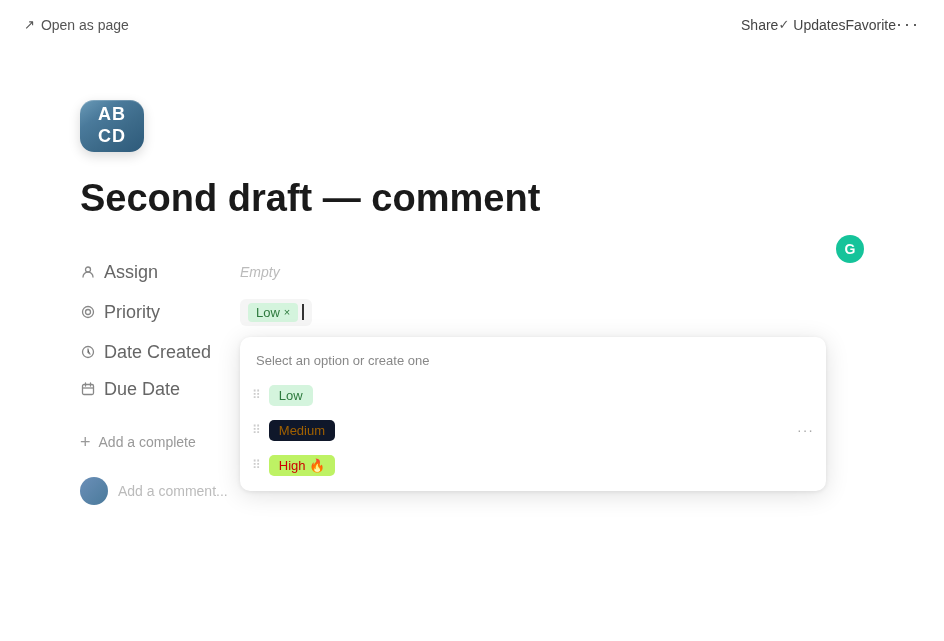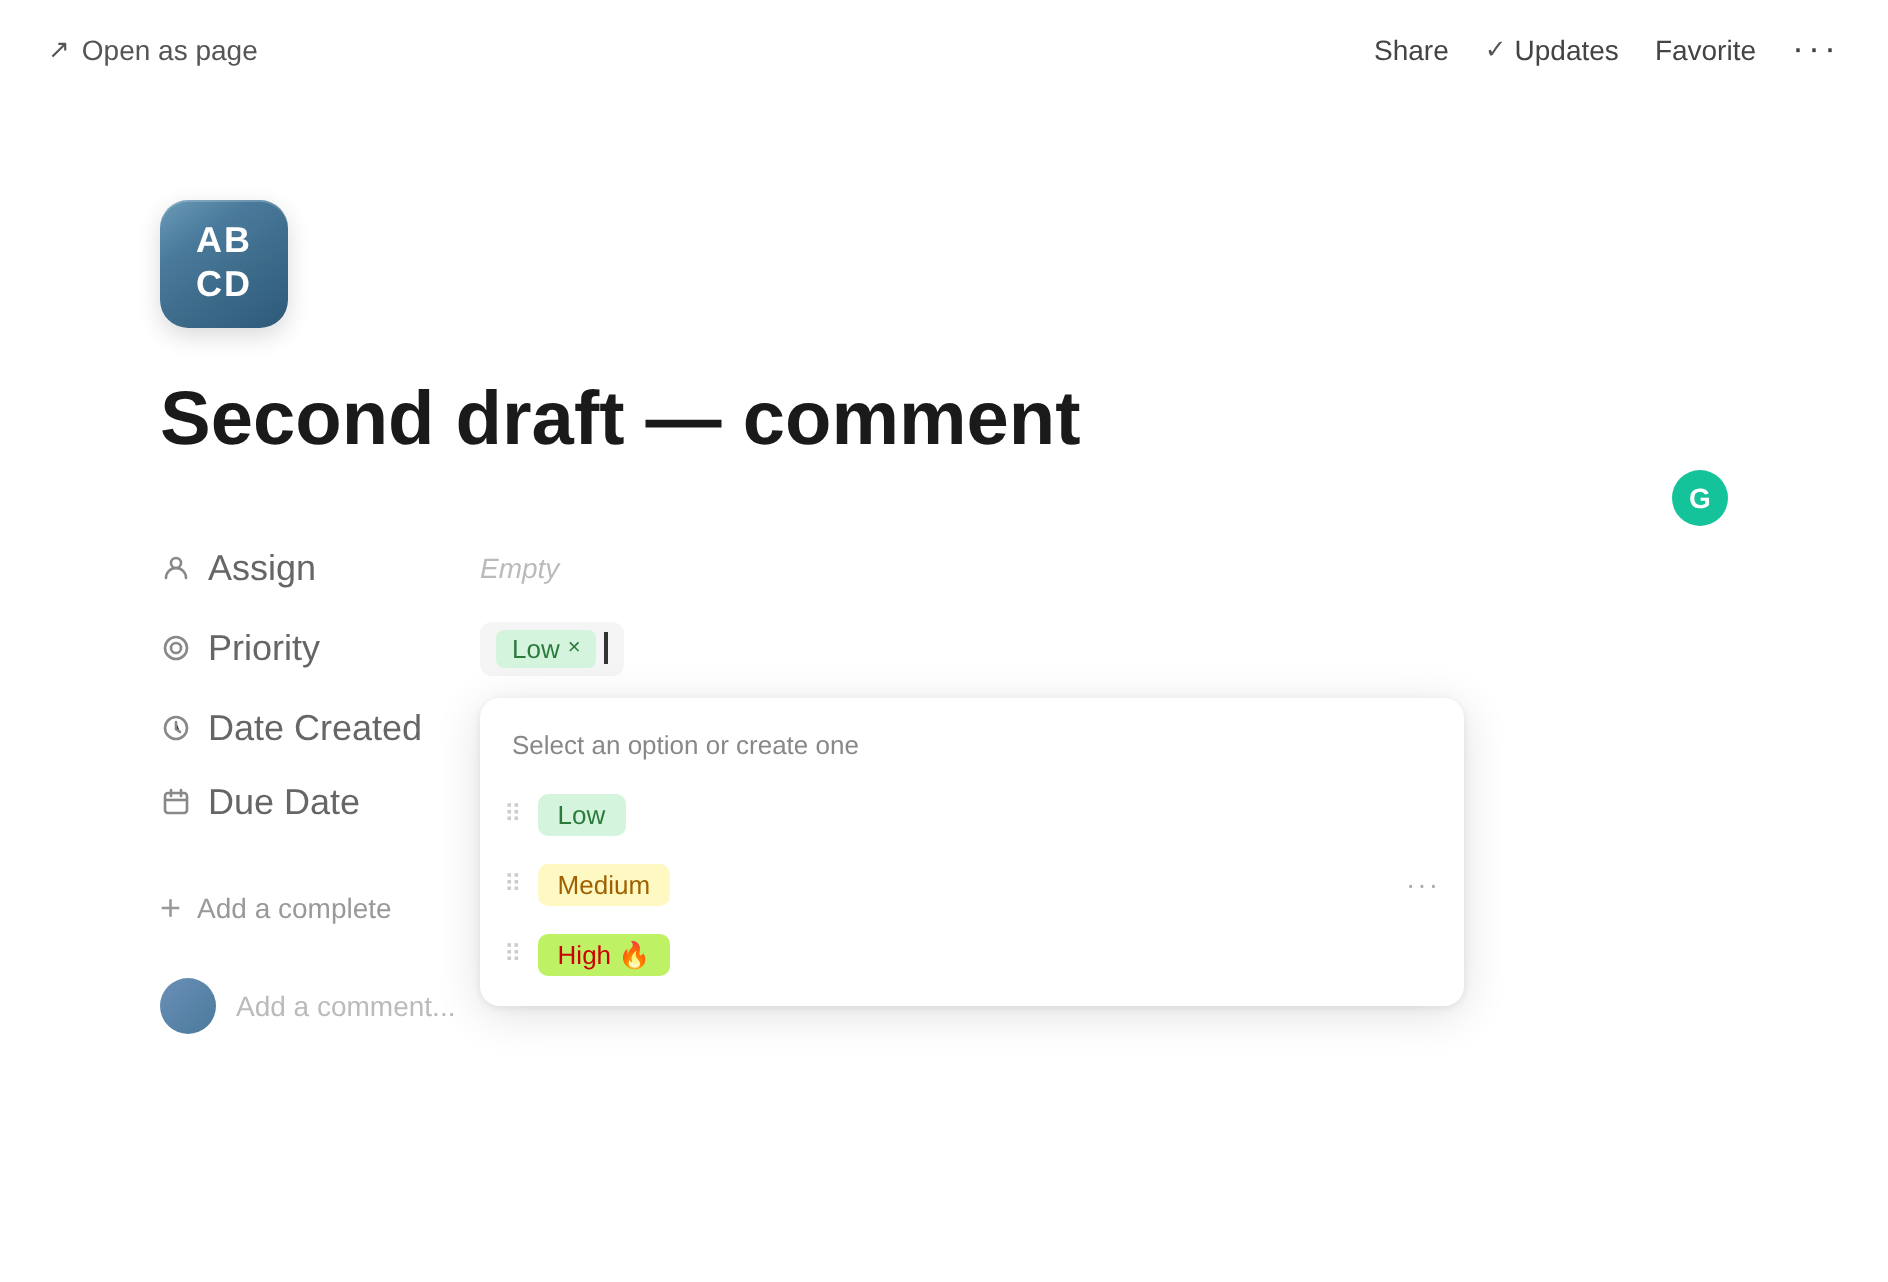"Share" .topbar-right { gap: 18px -> none }
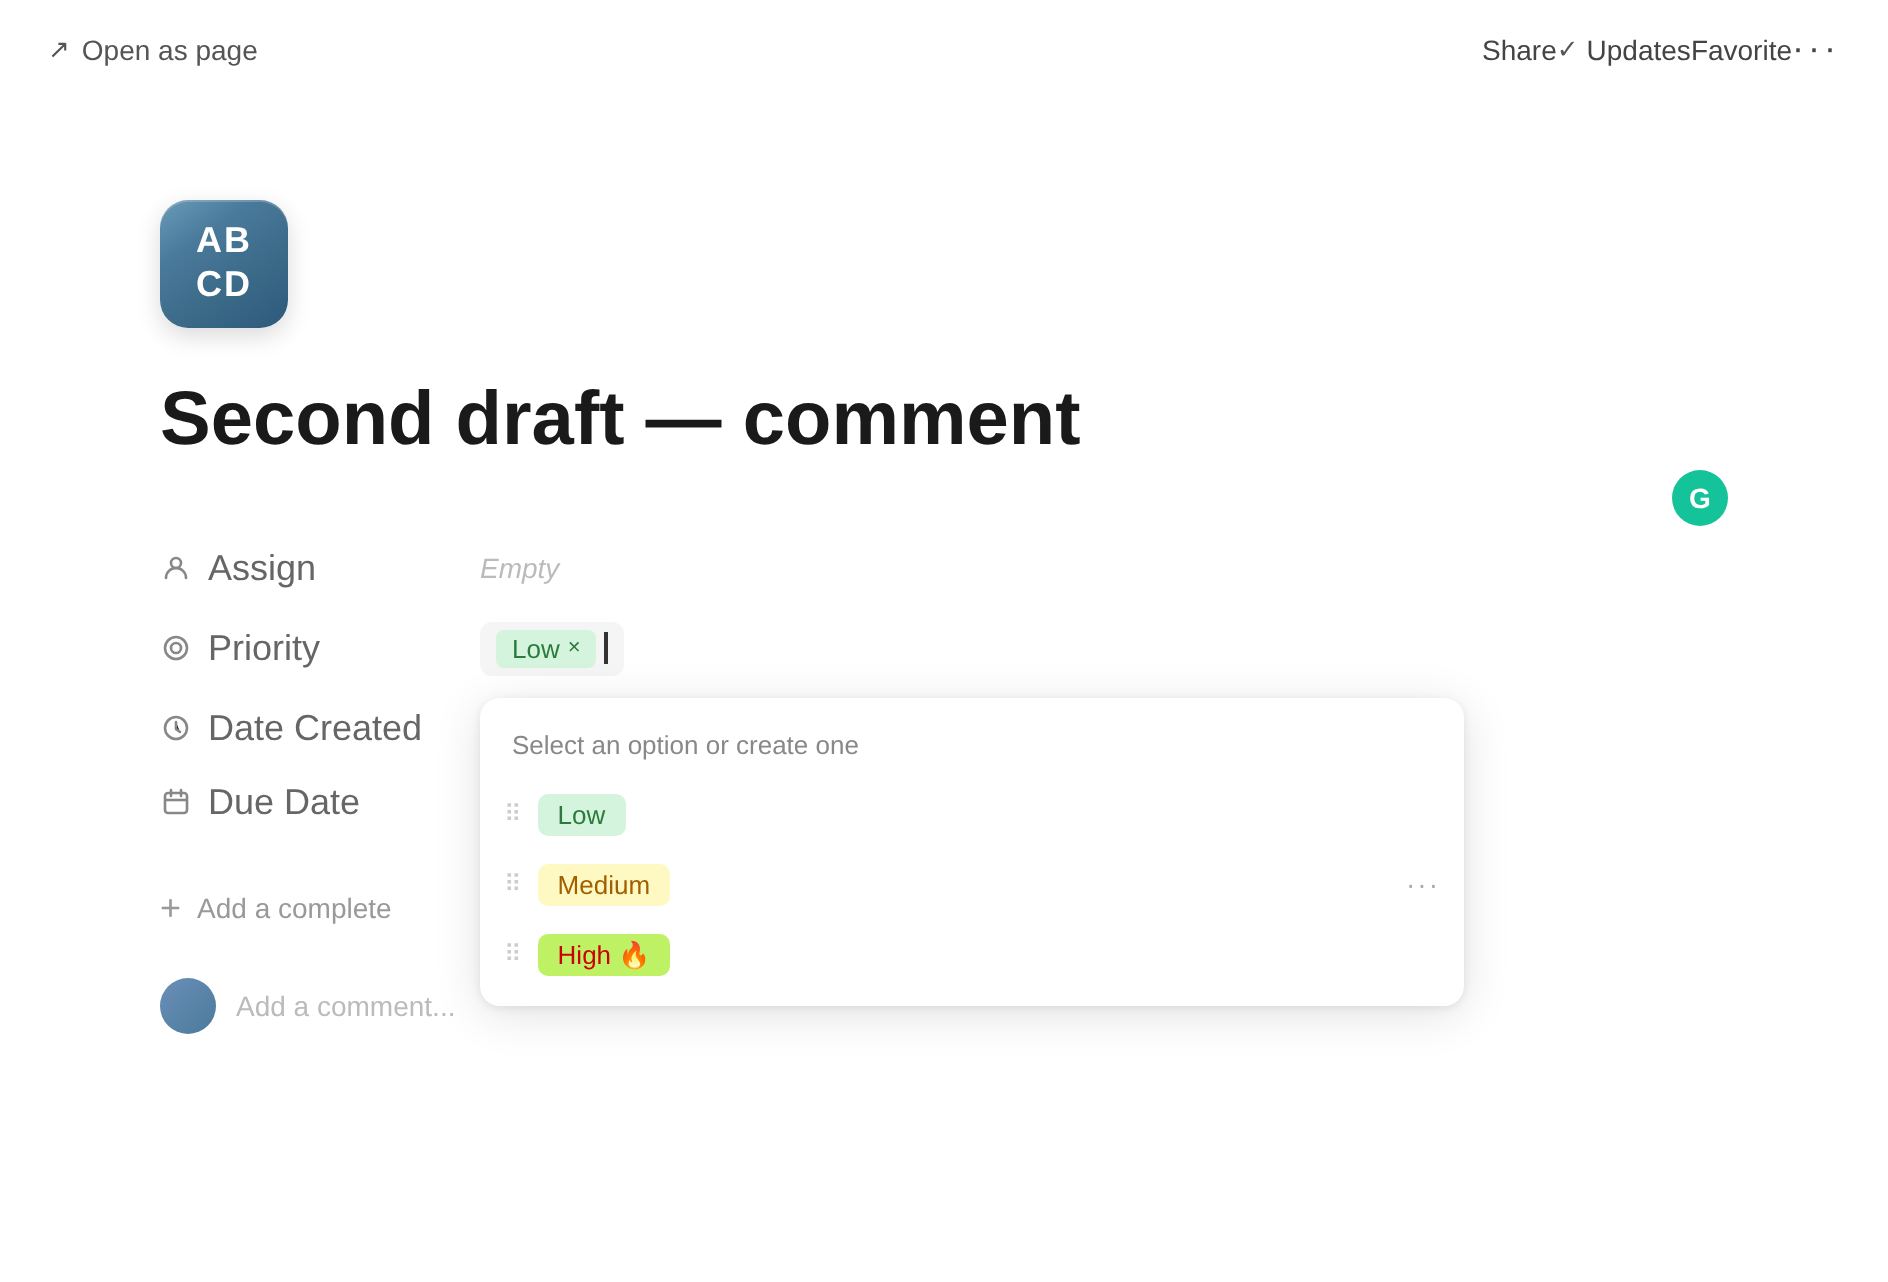"AB" .page-icon { height: 64px -> 52px }
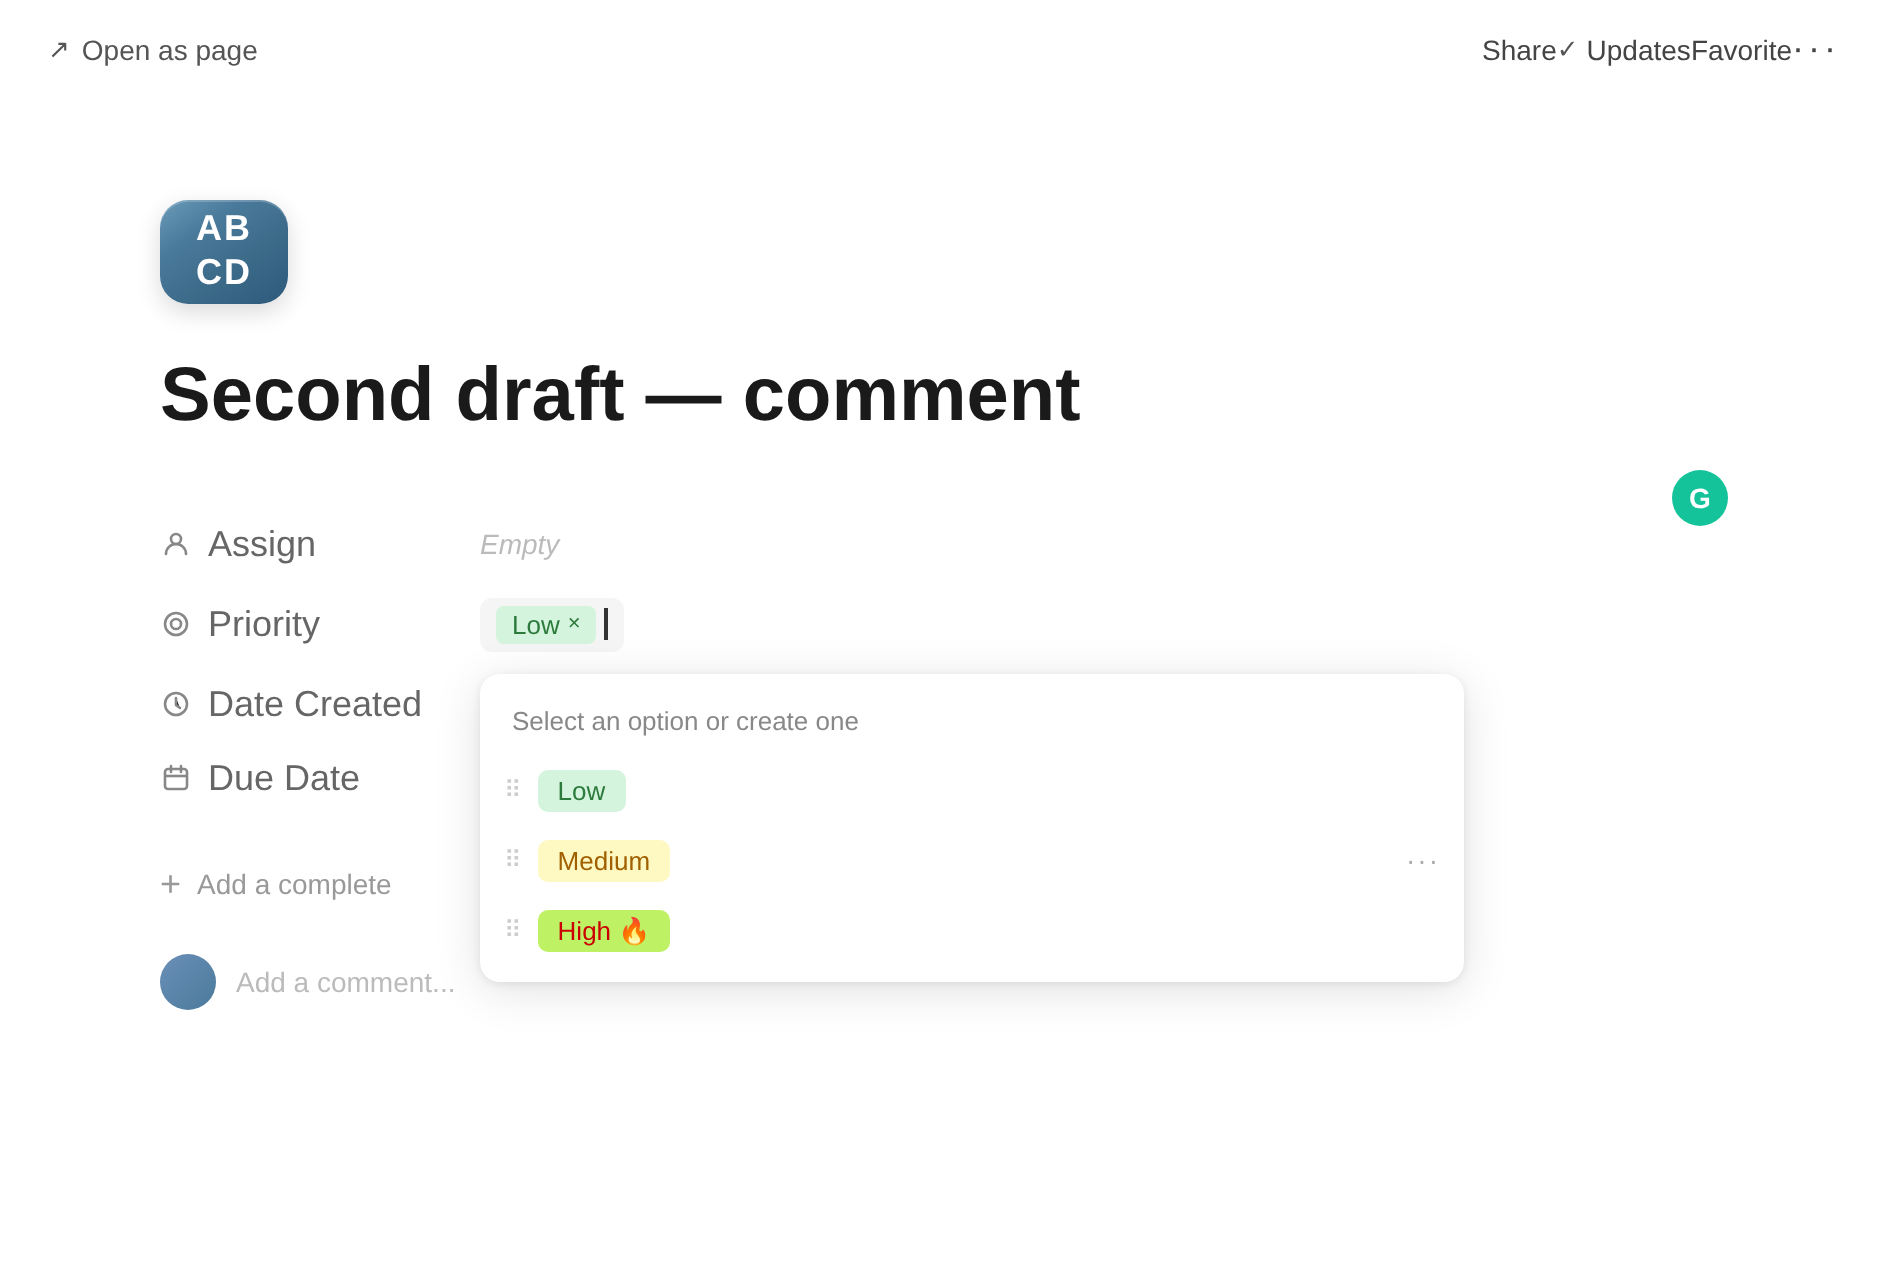"Select an option or create" .dropdown { width: 492px -> 586px }
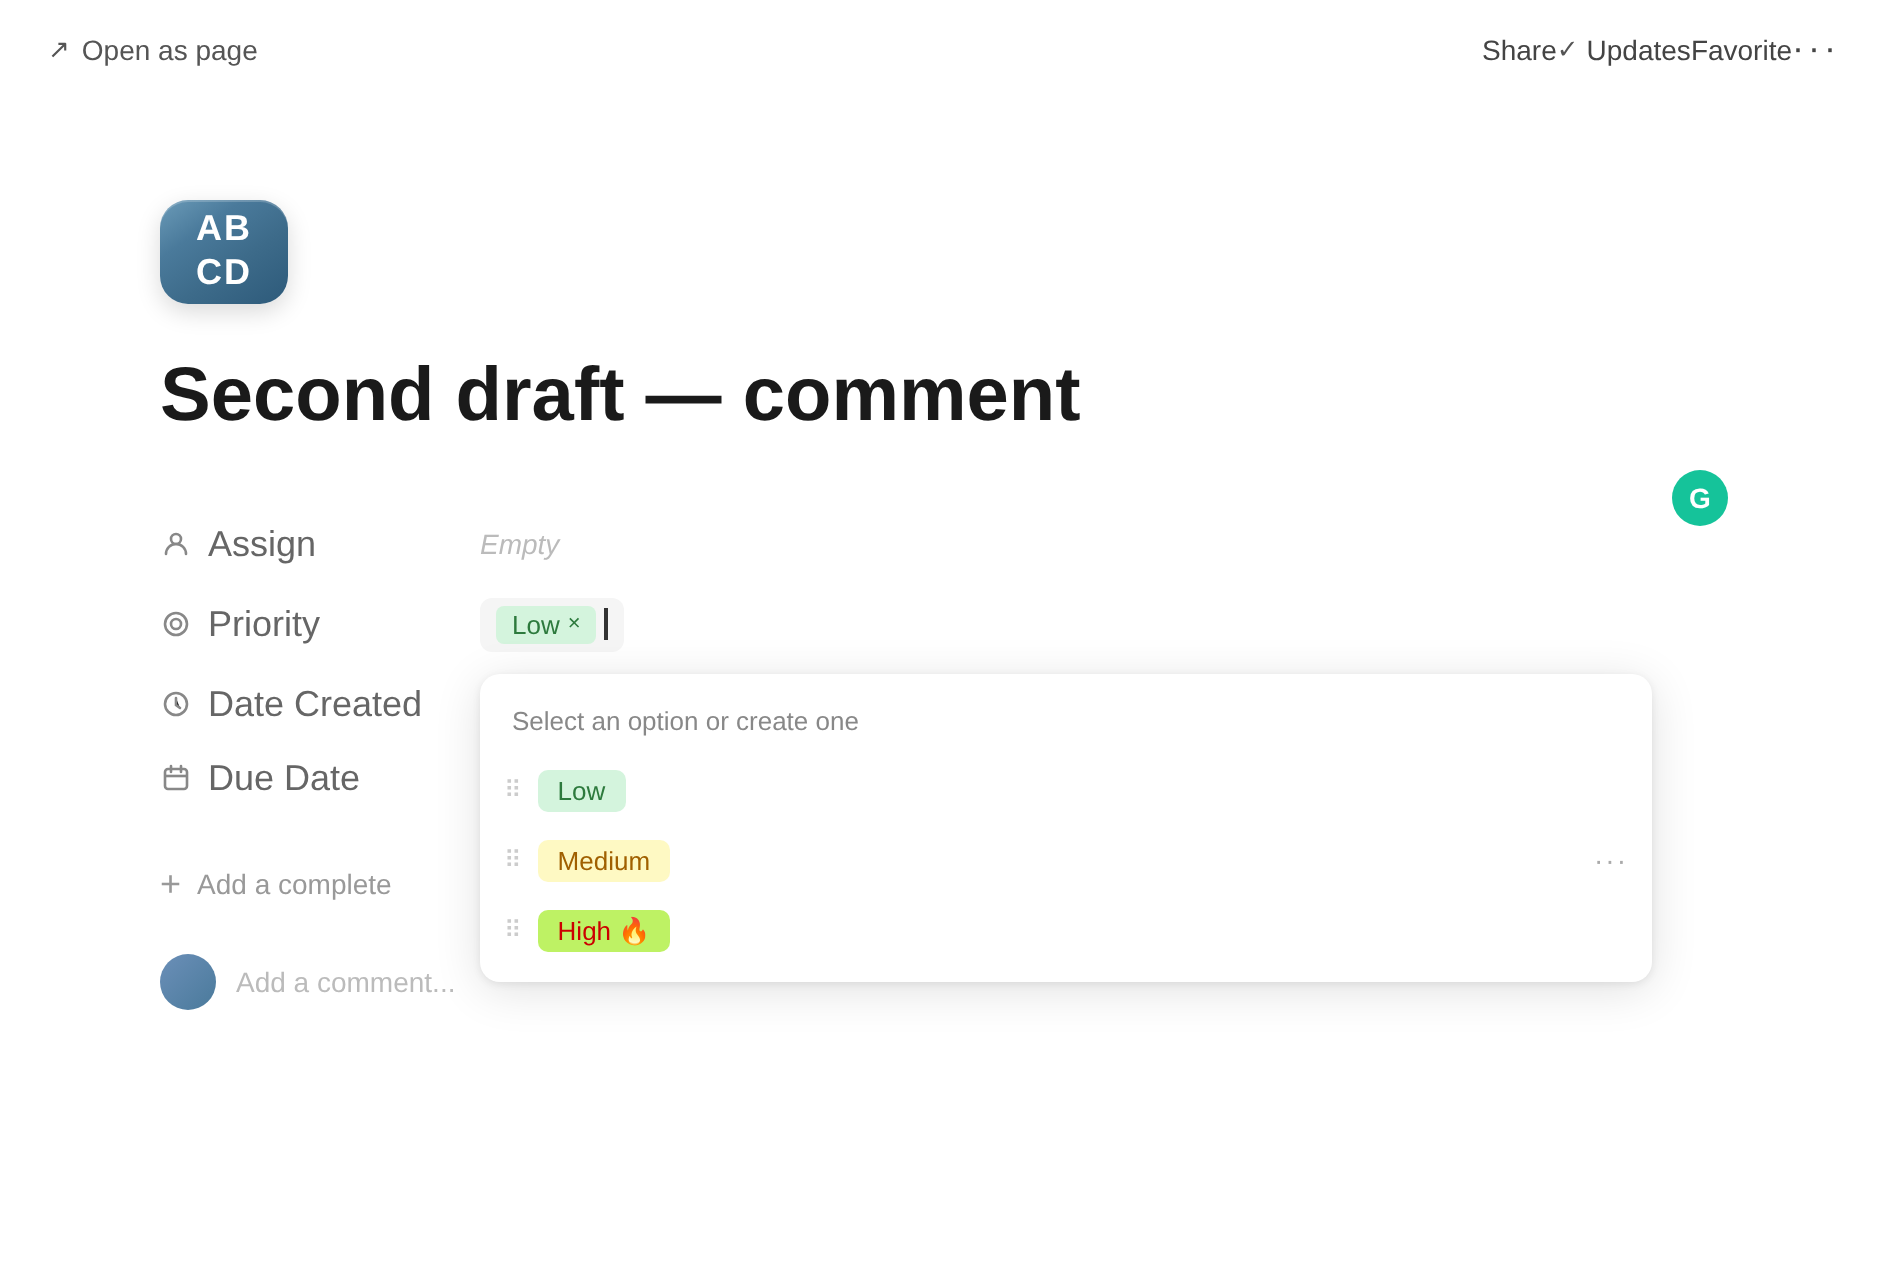"Medium" .option-medium { background: #fef9c3 -> #0f172a }
